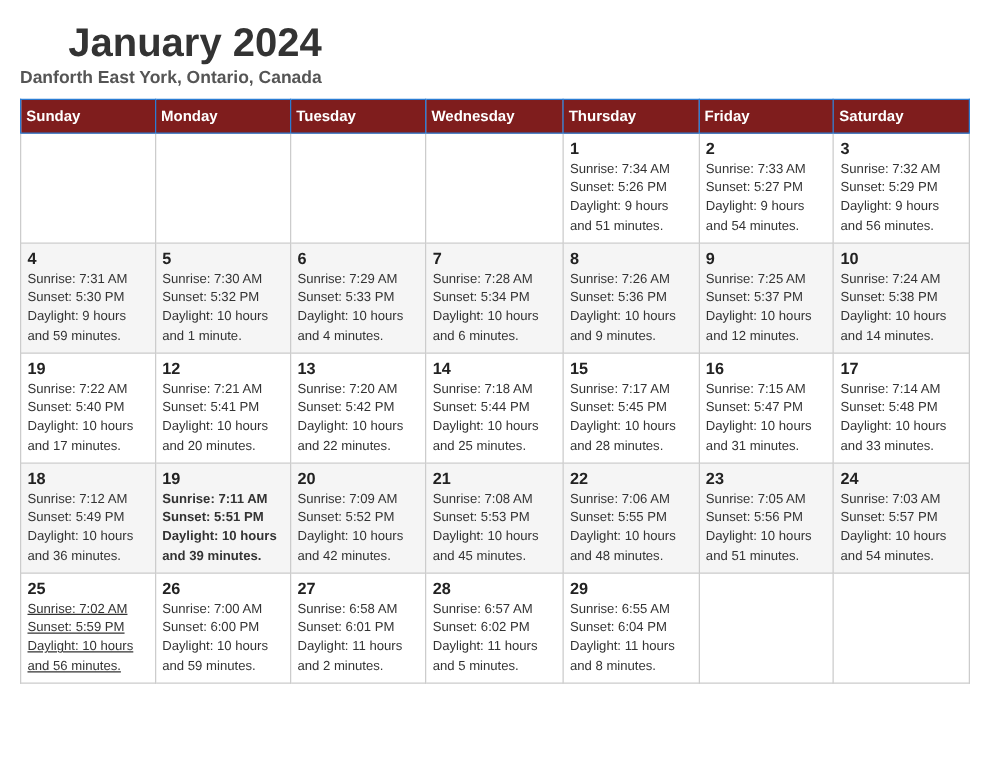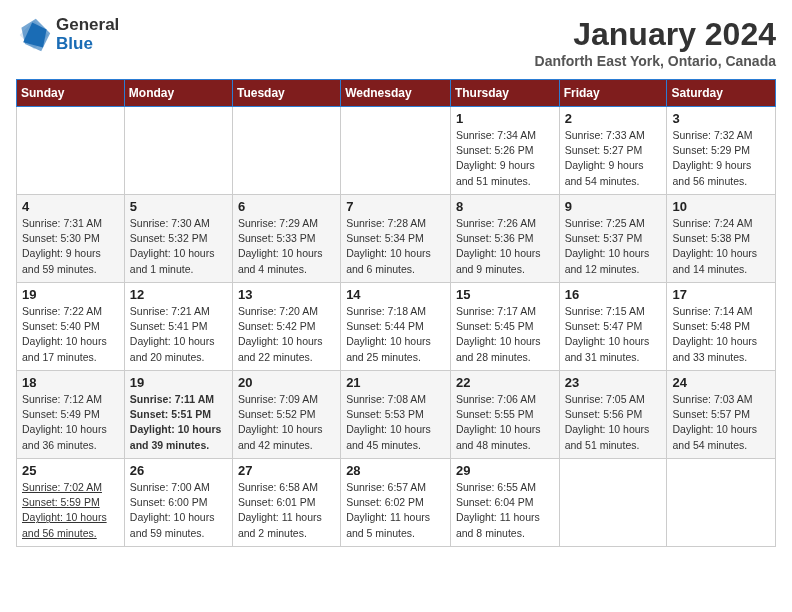"General" div.logo { html: <div> <svg> <polygon></polygon> <polygon></polygon> <polygon></polygon> </svg> <div> <div>General</div> <div>Blue</div> </div> </div> -> none }
